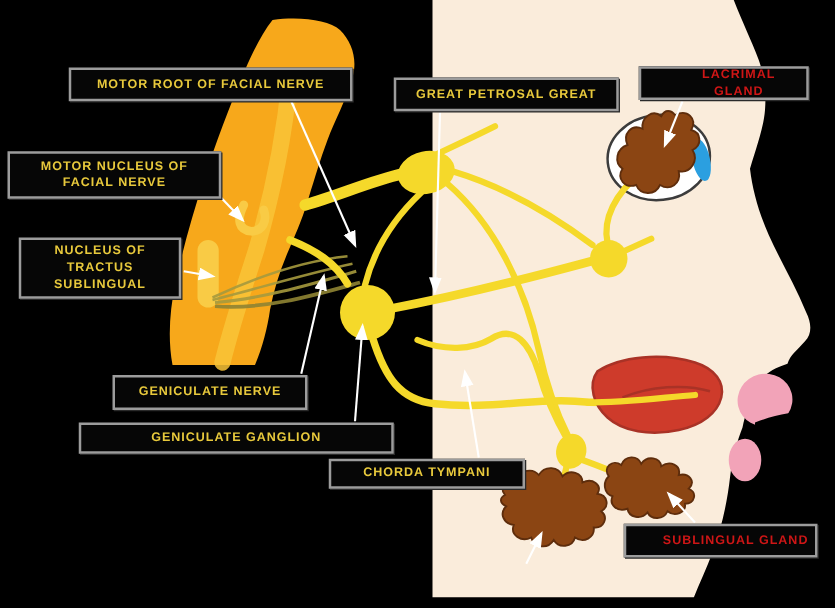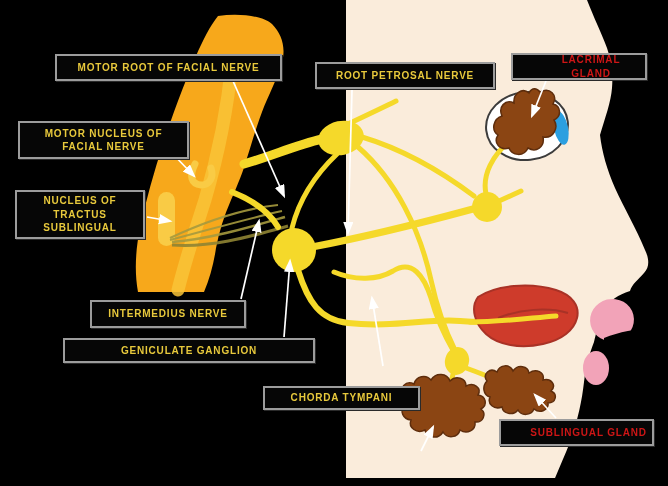"ROOT PETROSAL NERVE" div.lbl { text: ROOT PETROSAL NERVE -> GREAT PETROSAL GREAT }
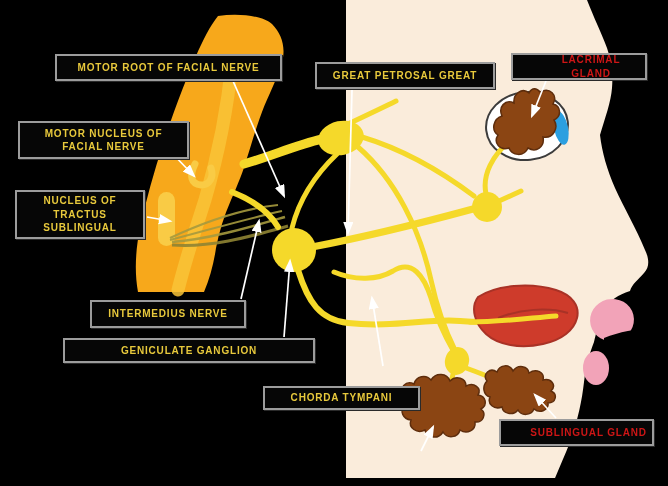"MOTOR NUCLEUS OF FACIAL NERVE" div.lbl { left: 18px -> 6px }
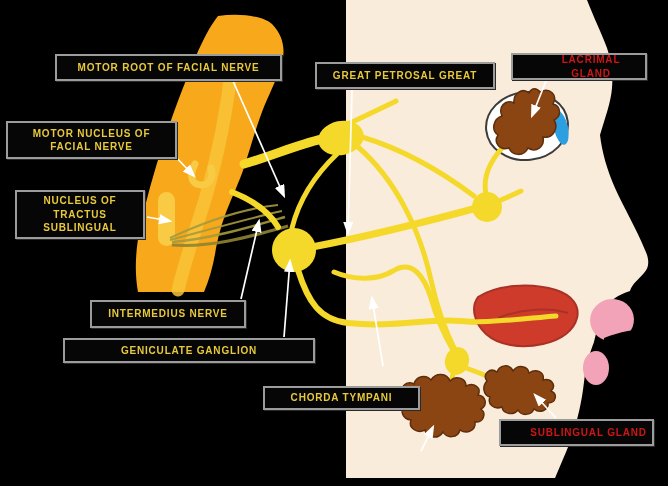"INTERMEDIUS NERVE" div.lbl { text: INTERMEDIUS -> GENICULATE }
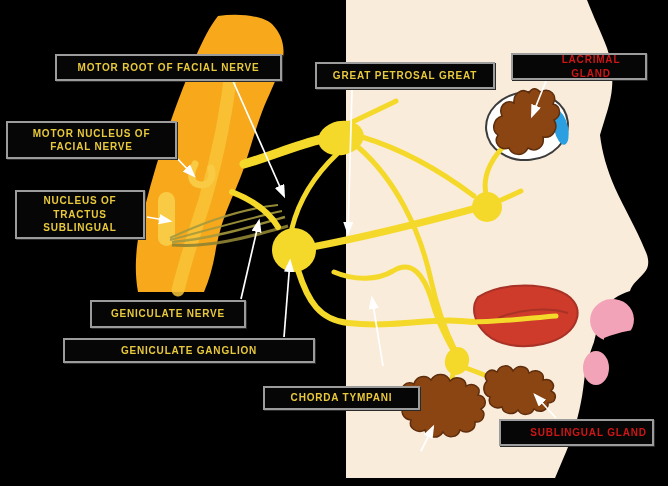"CHORDA TYMPANI" div.lbl { margin-top: 19px -> none }
